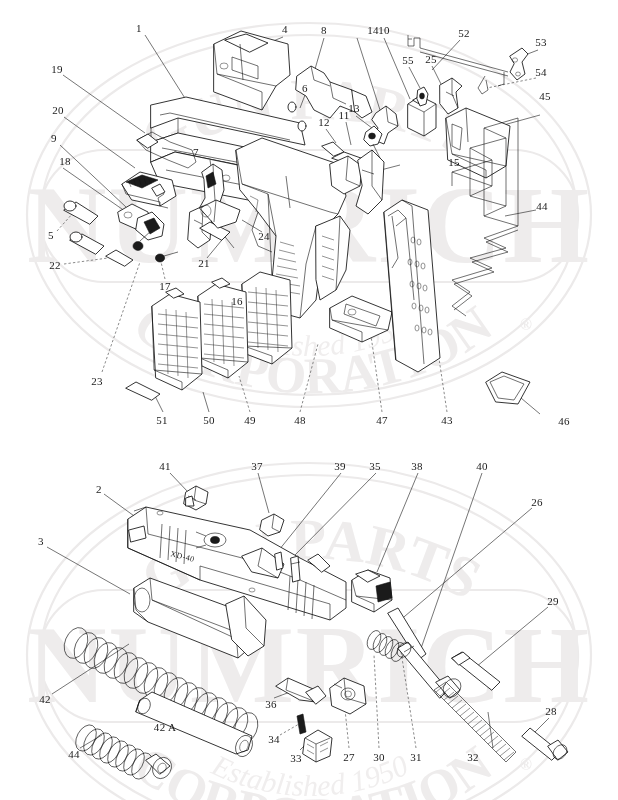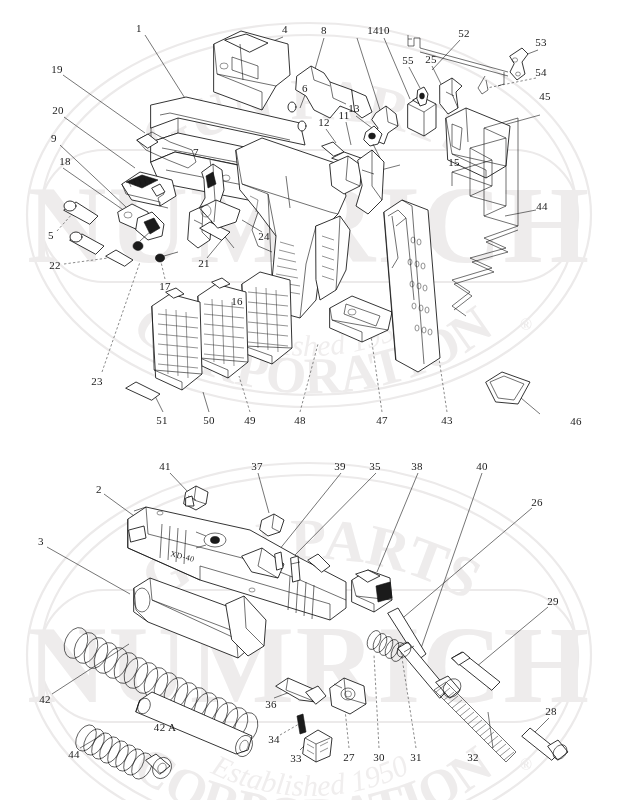"46" div.lnum { left: 576px -> 564px }
